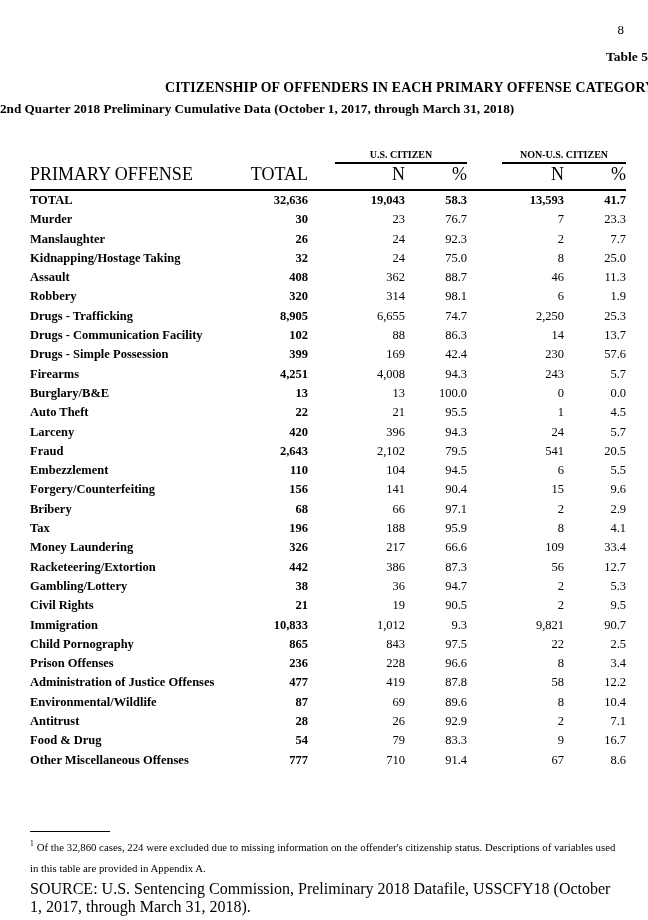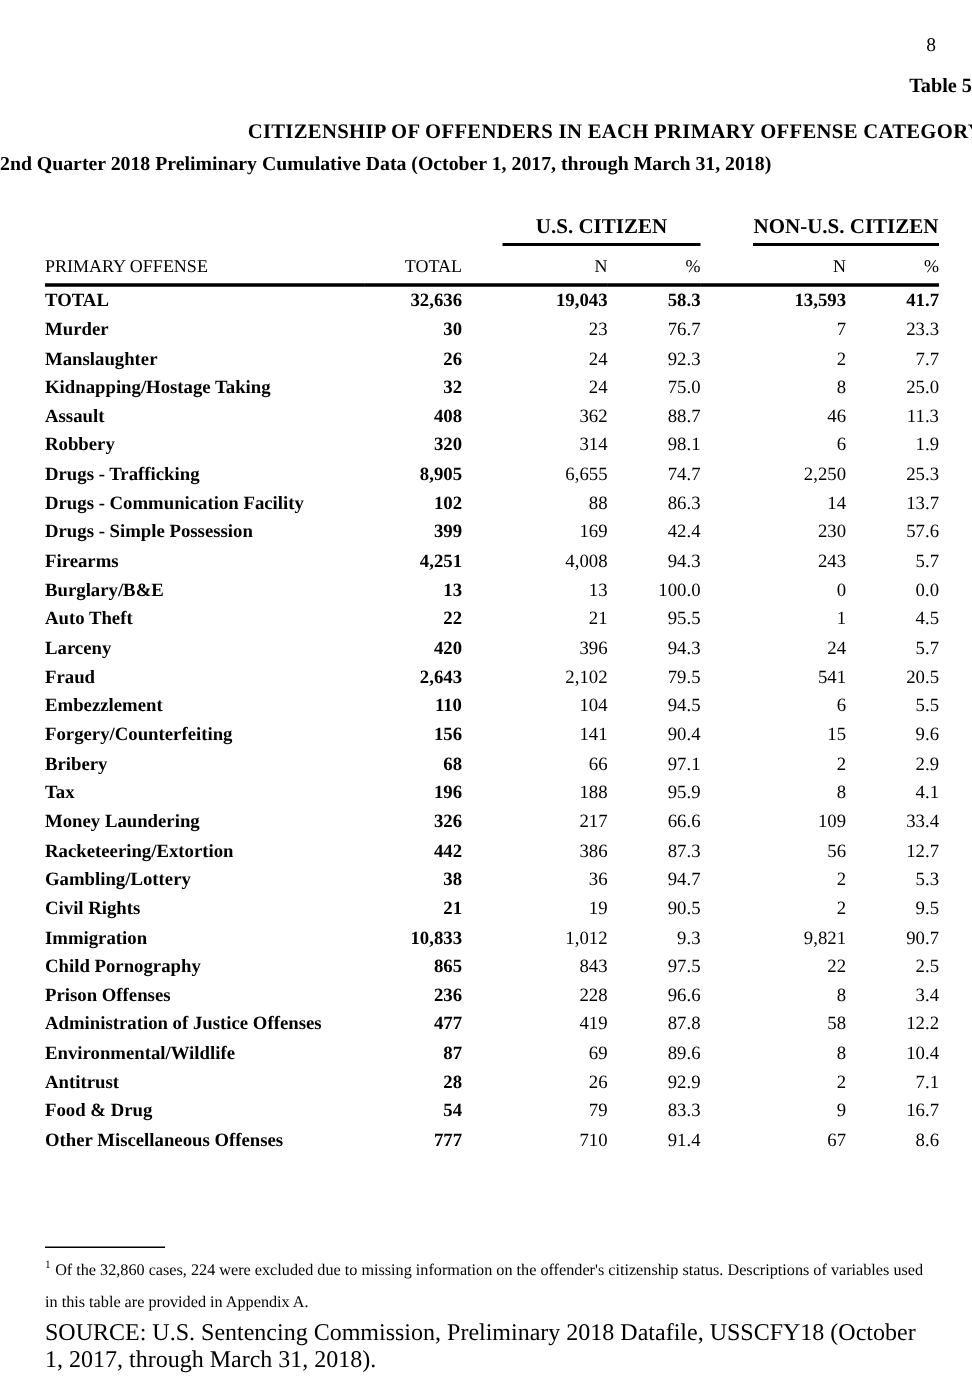"U.S. CITIZEN" .group-label { font-size: 14px -> 10px }
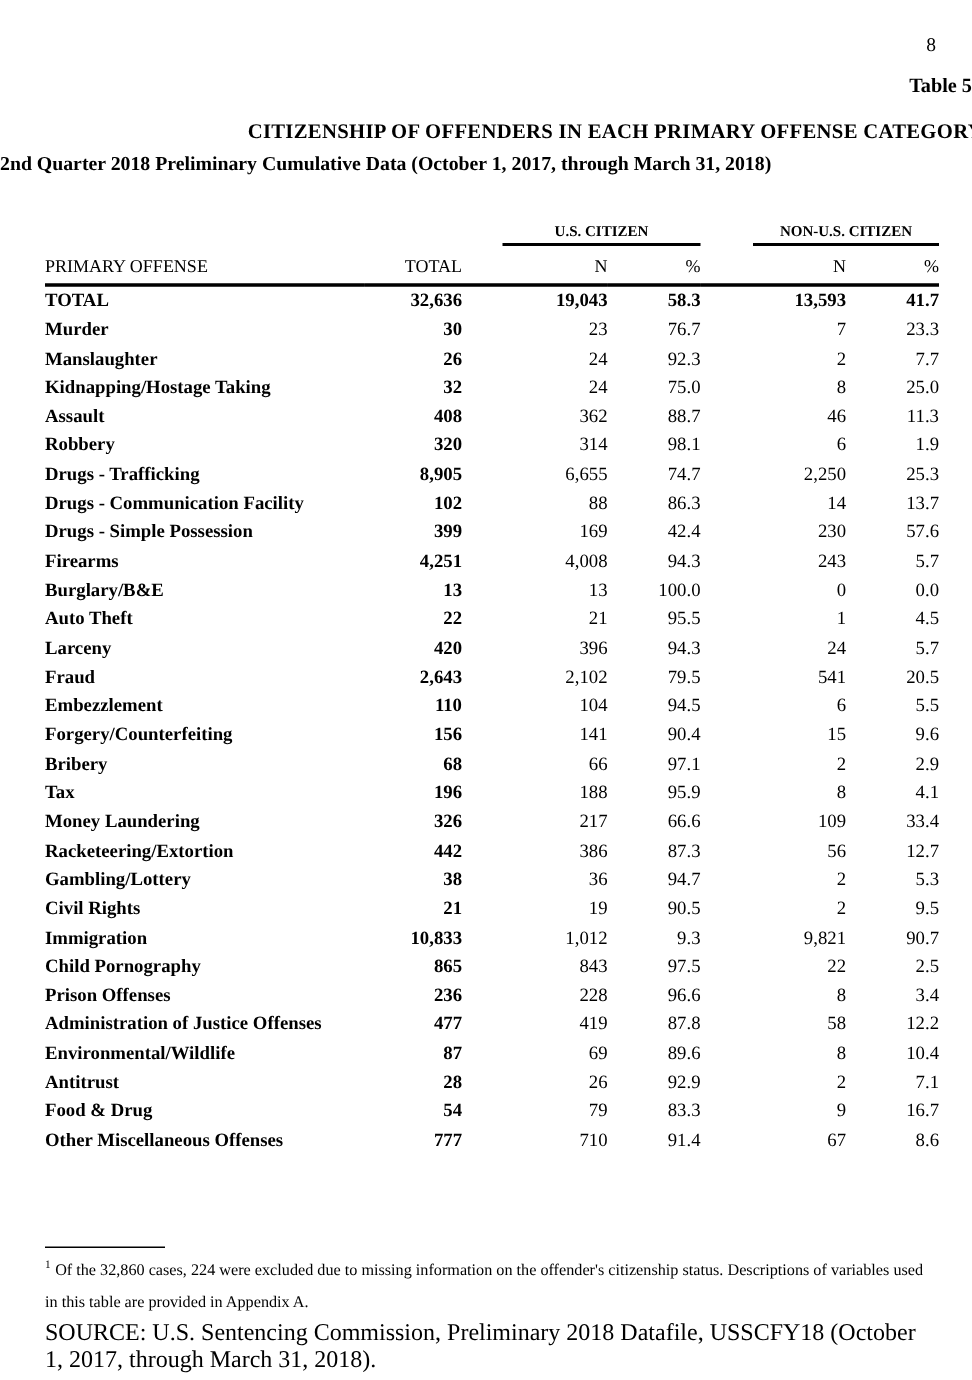"PRIMARY OFFENSE" tr.column-header-row th { font-size: 12px -> 18px }
